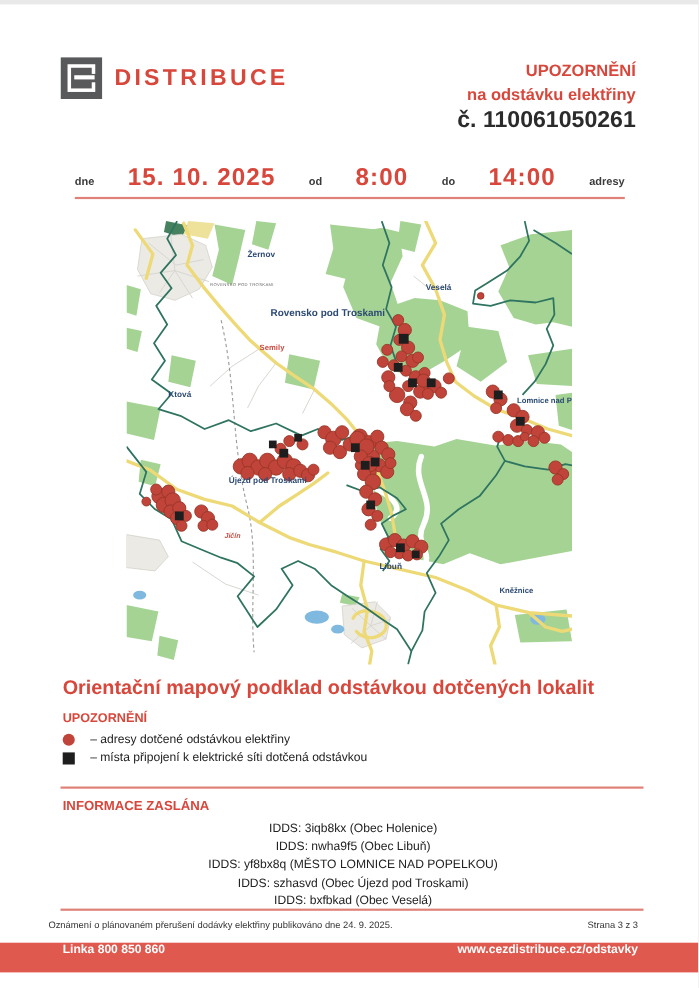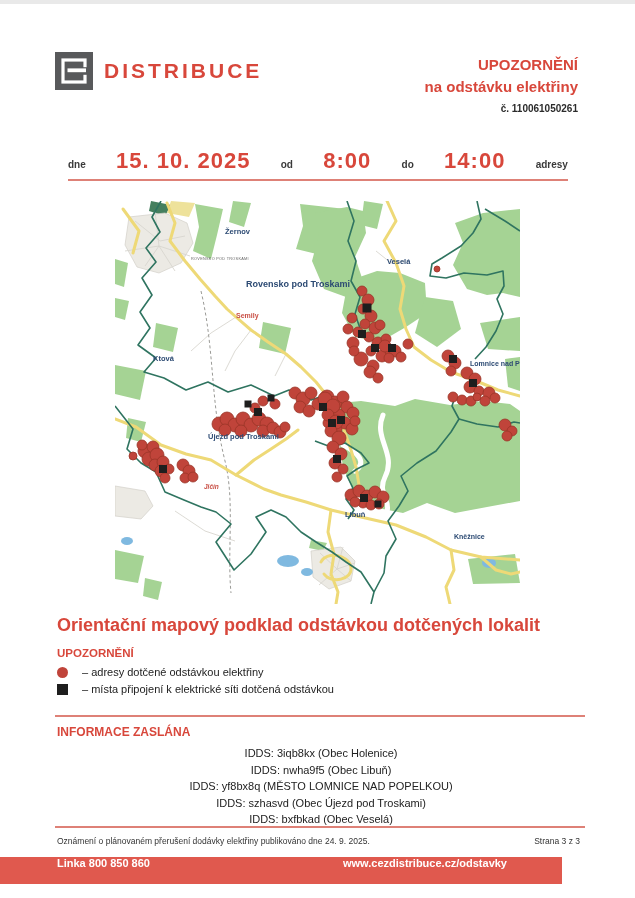"č. 110061050261" .notice-3 { font-size: 10px -> 21px }
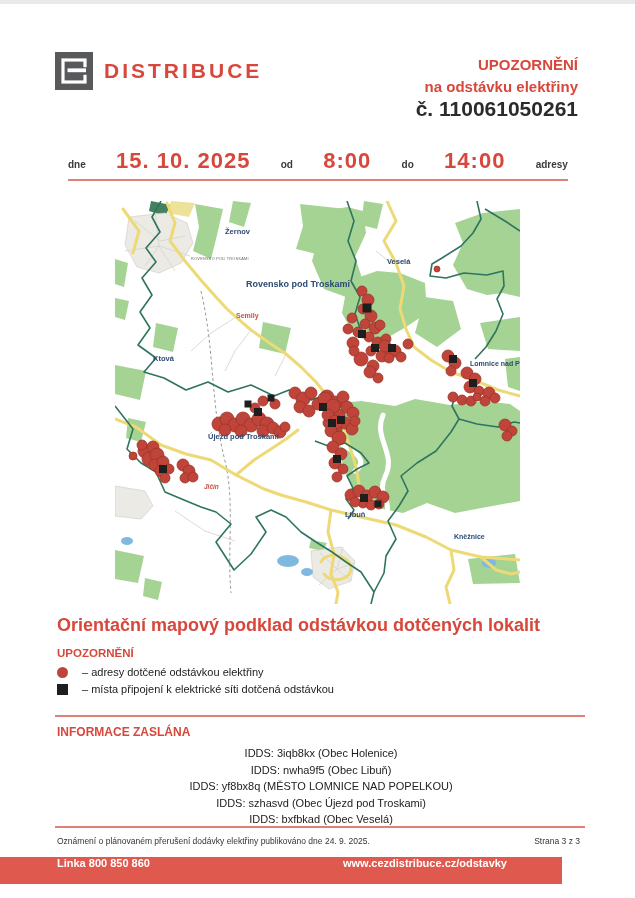"Oznámení o plánovaném přerušení dodávky" .foot-note { left: 57px -> 44px }
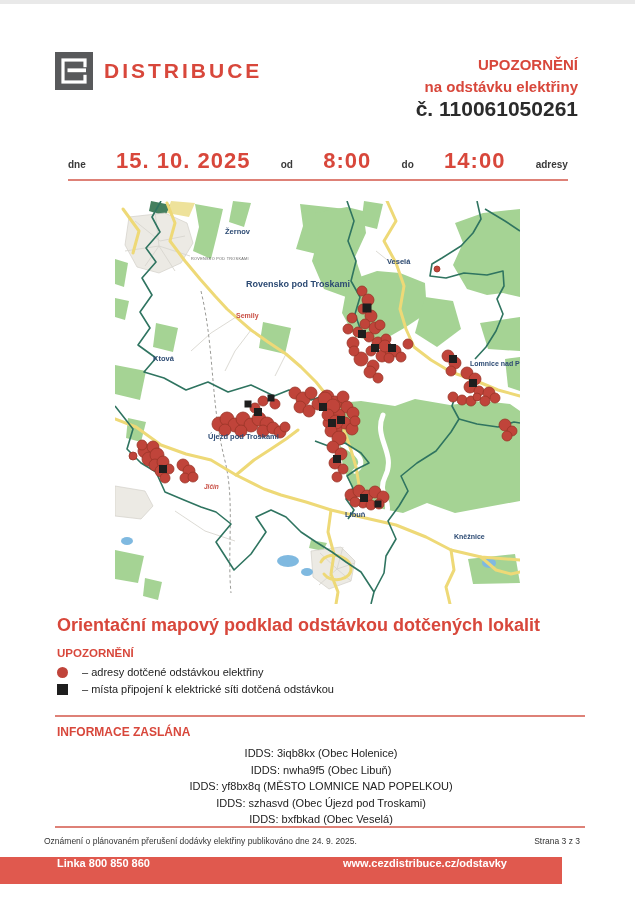"Linka 800 850 860" .redbar { width: 562px -> 635px }
